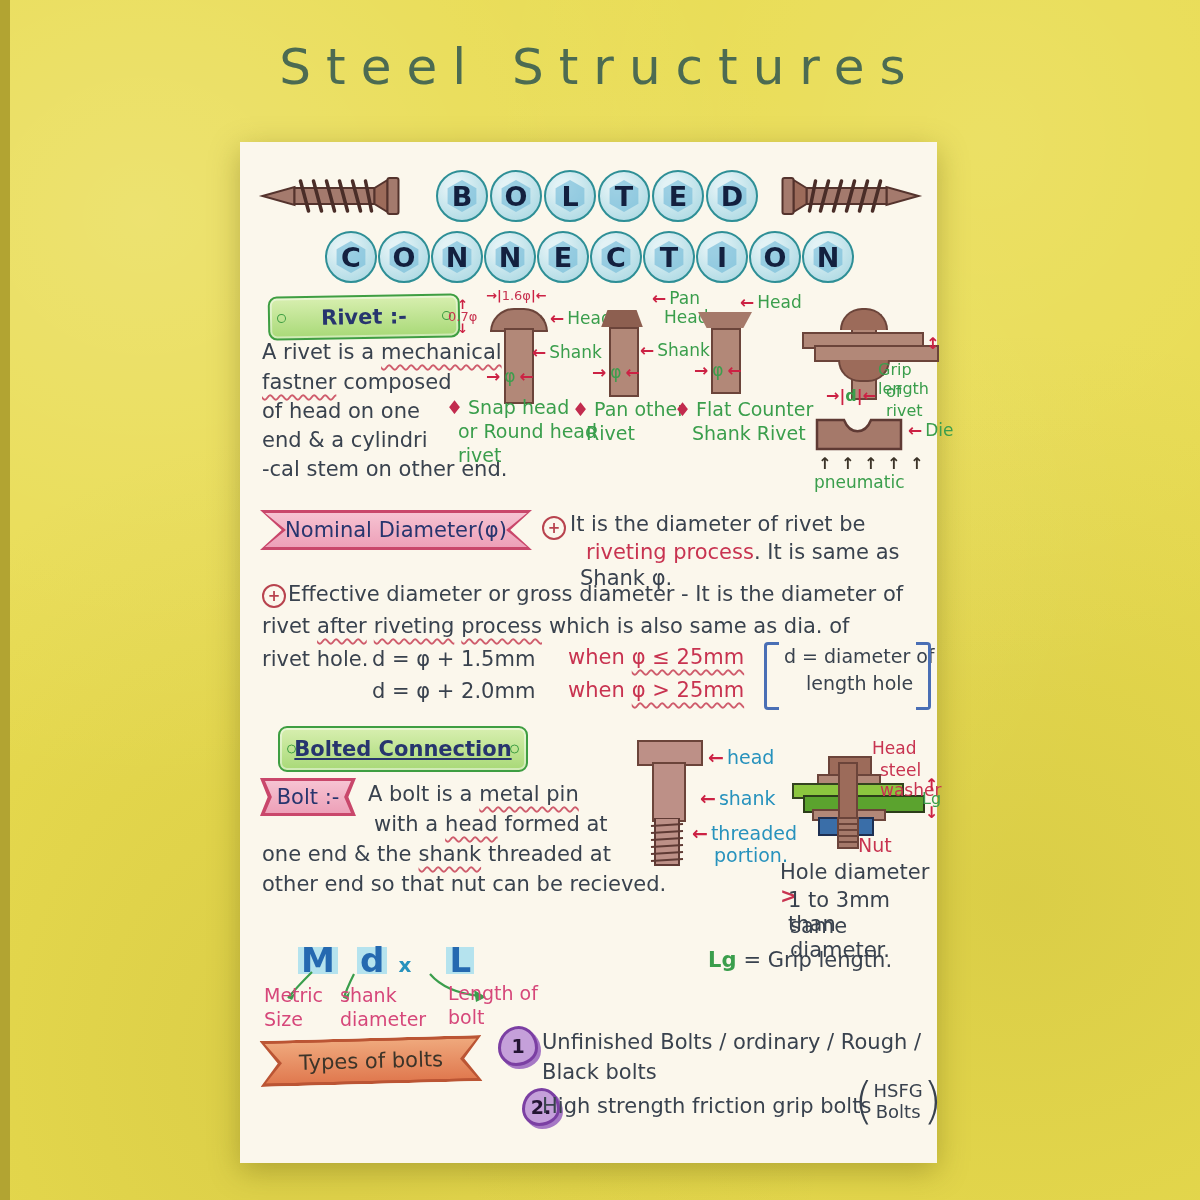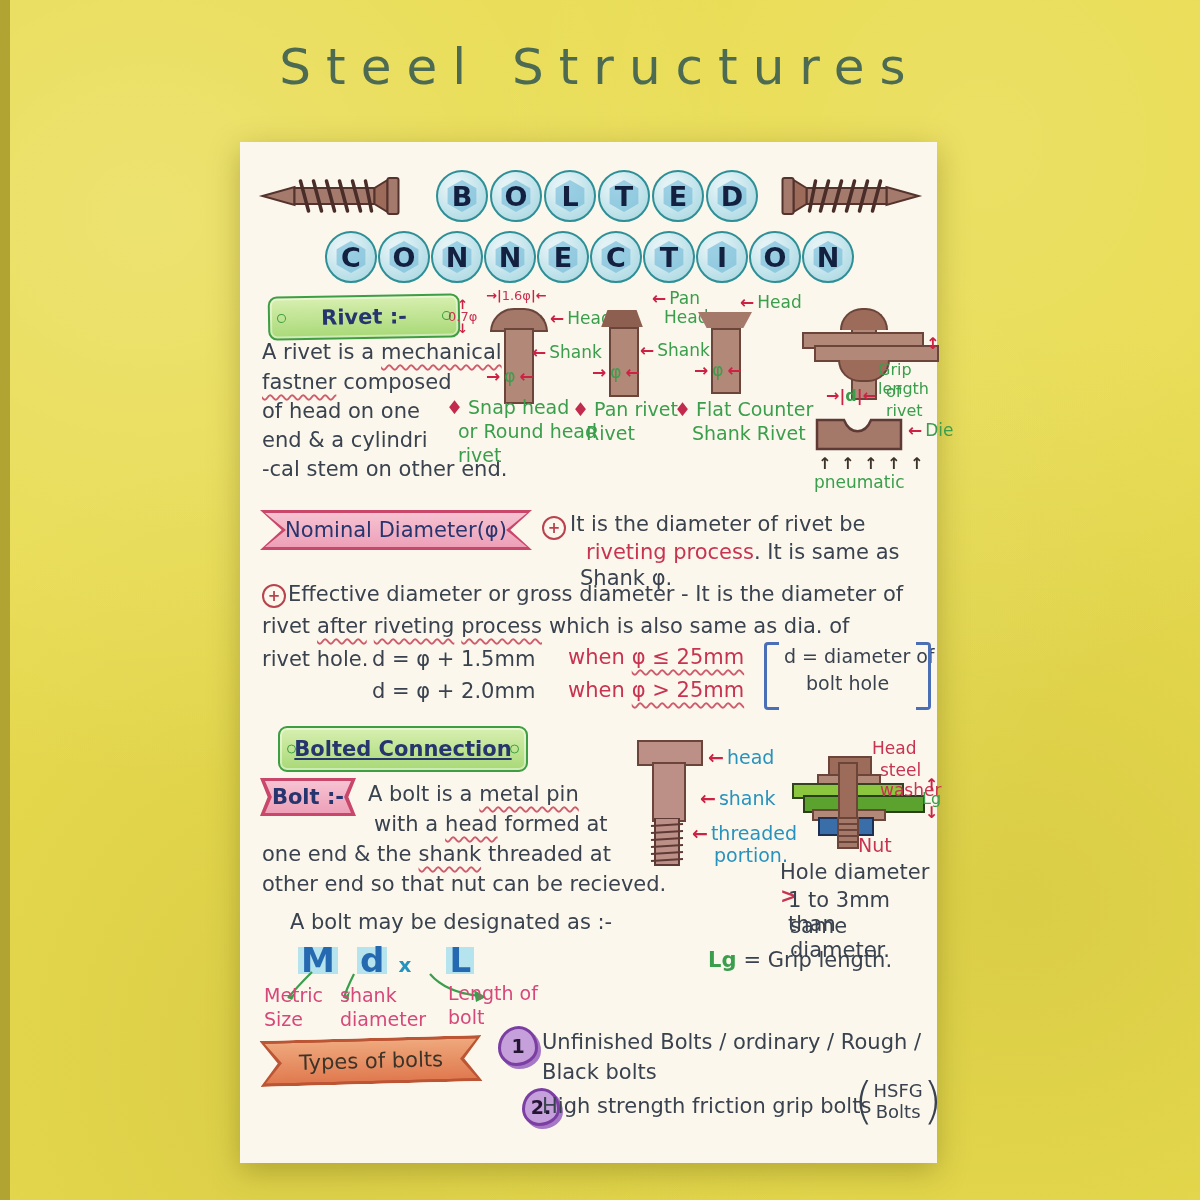"Pan rivet" span { text: rivet -> other }
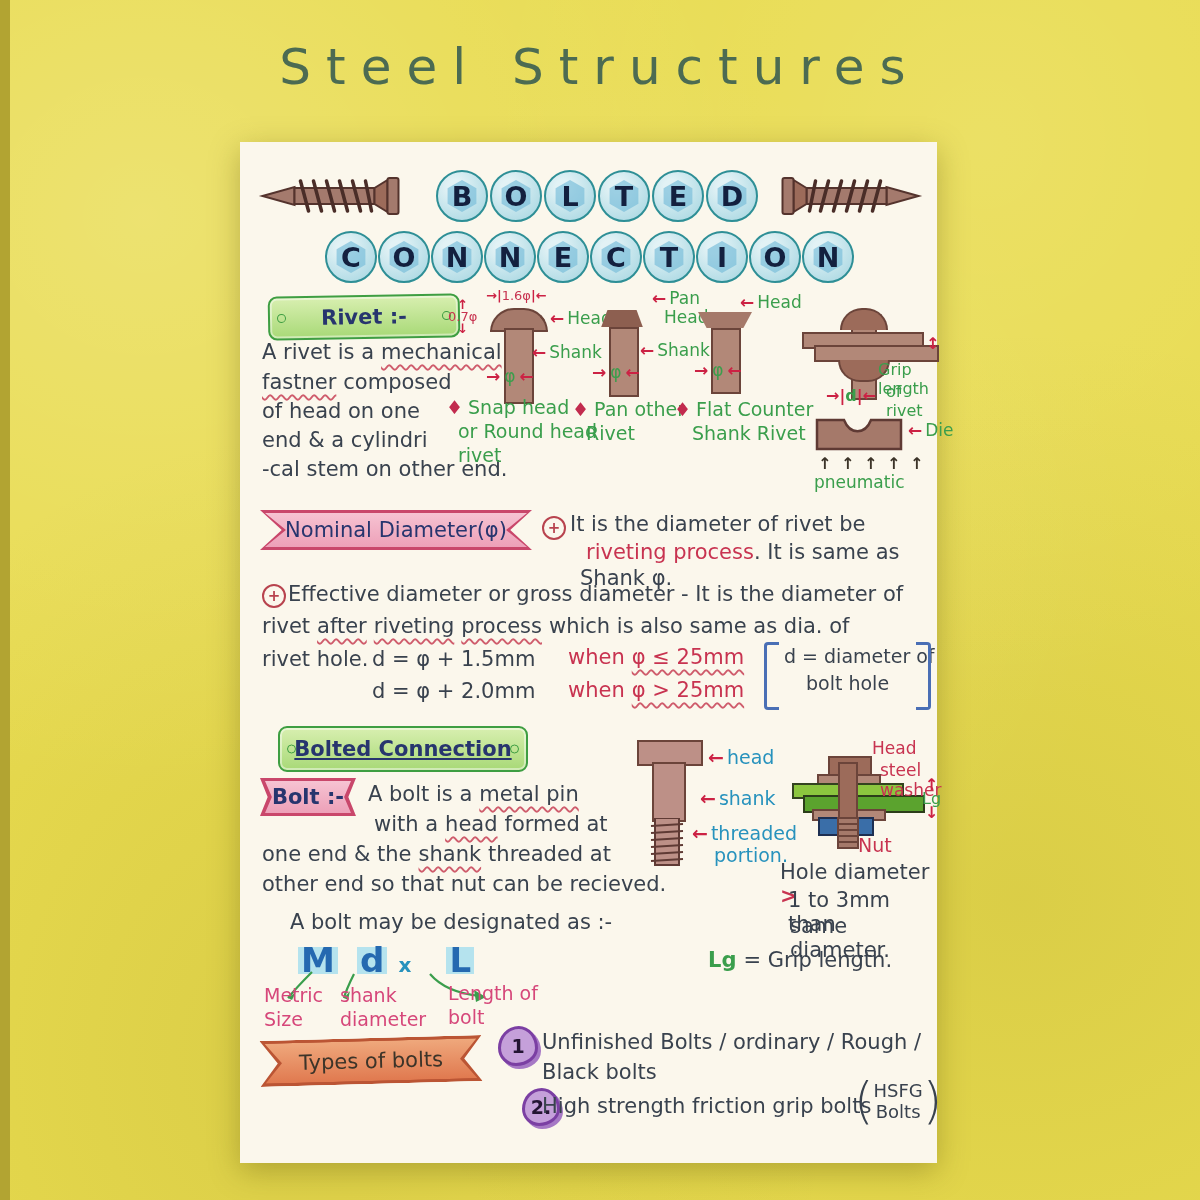"bolt hole" div.abs { text: bolt -> length }
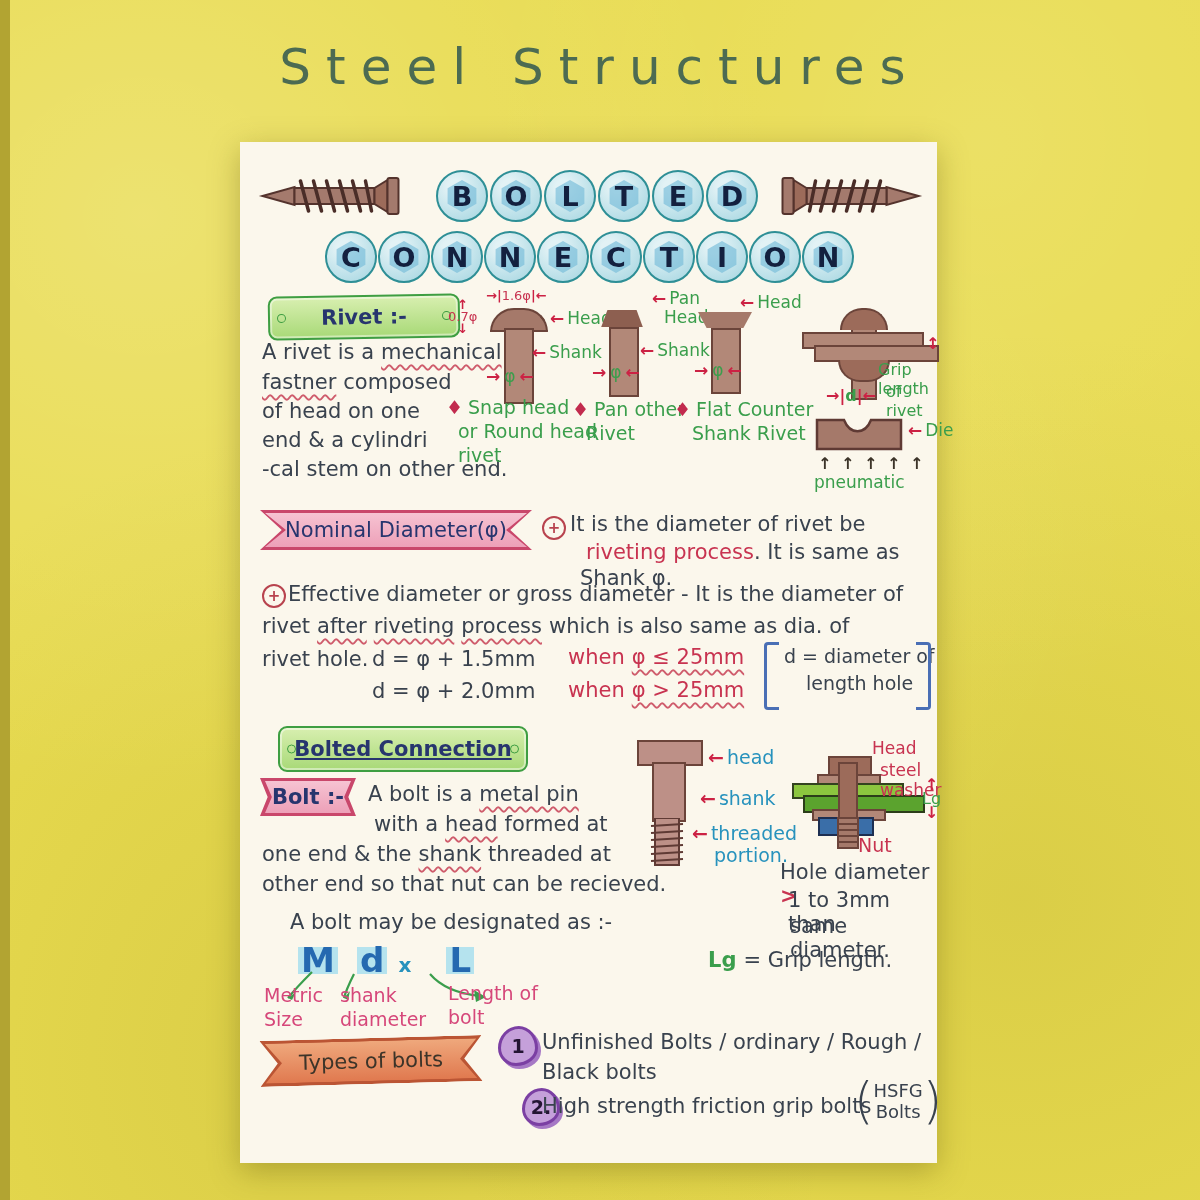"Bolt :-" span.lbl { font-weight: bold -> normal }
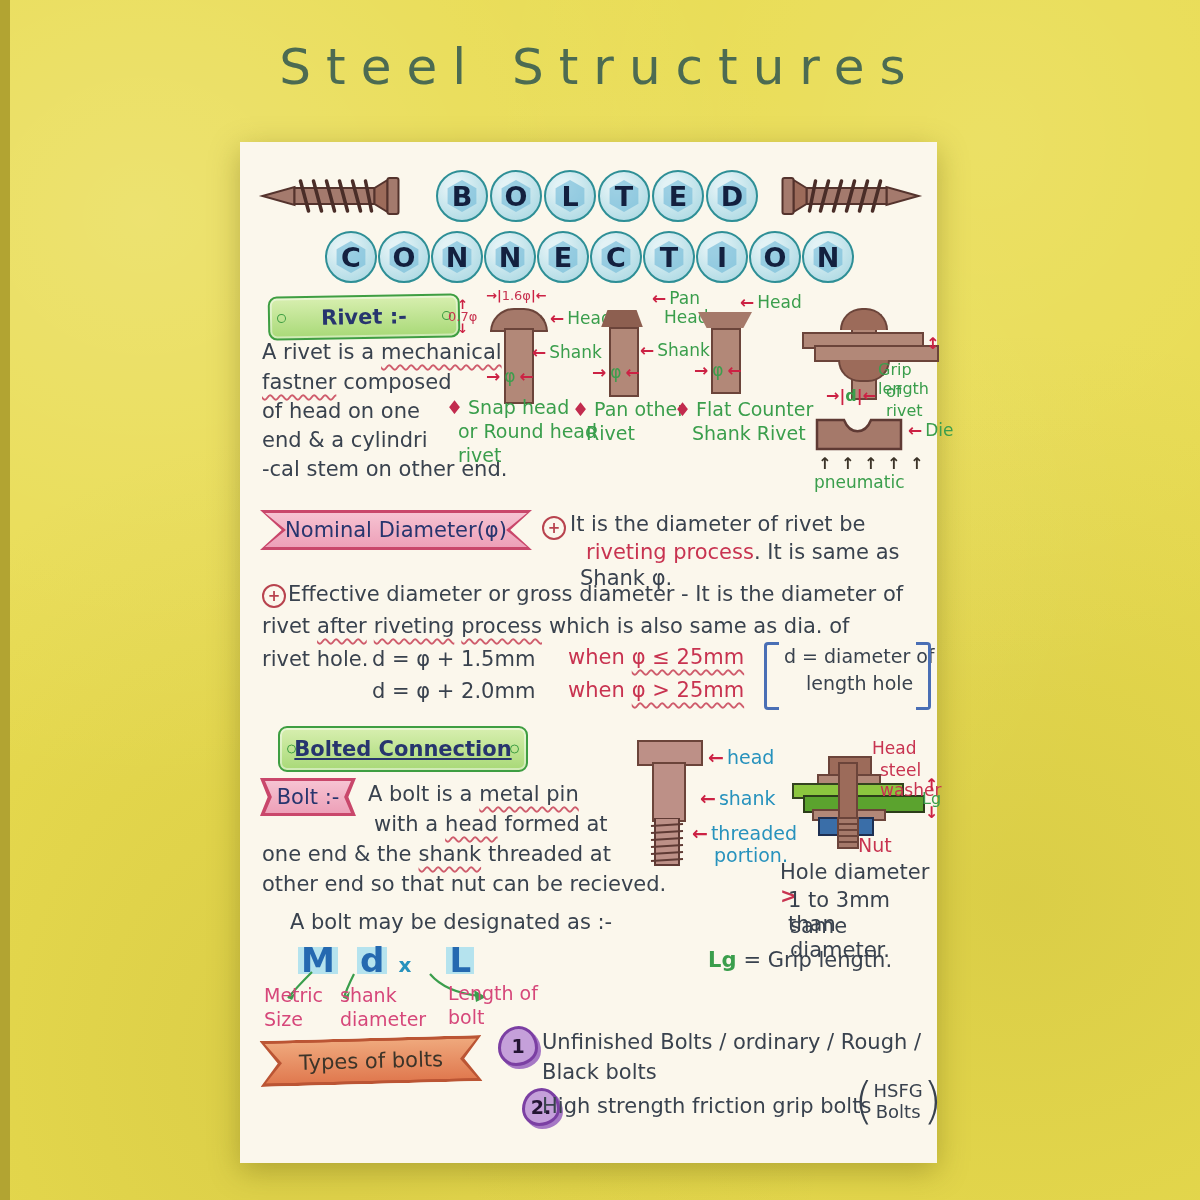"A bolt may be designated" div.abs { html: <div>A bolt may be designated as :-</div> -> none }
